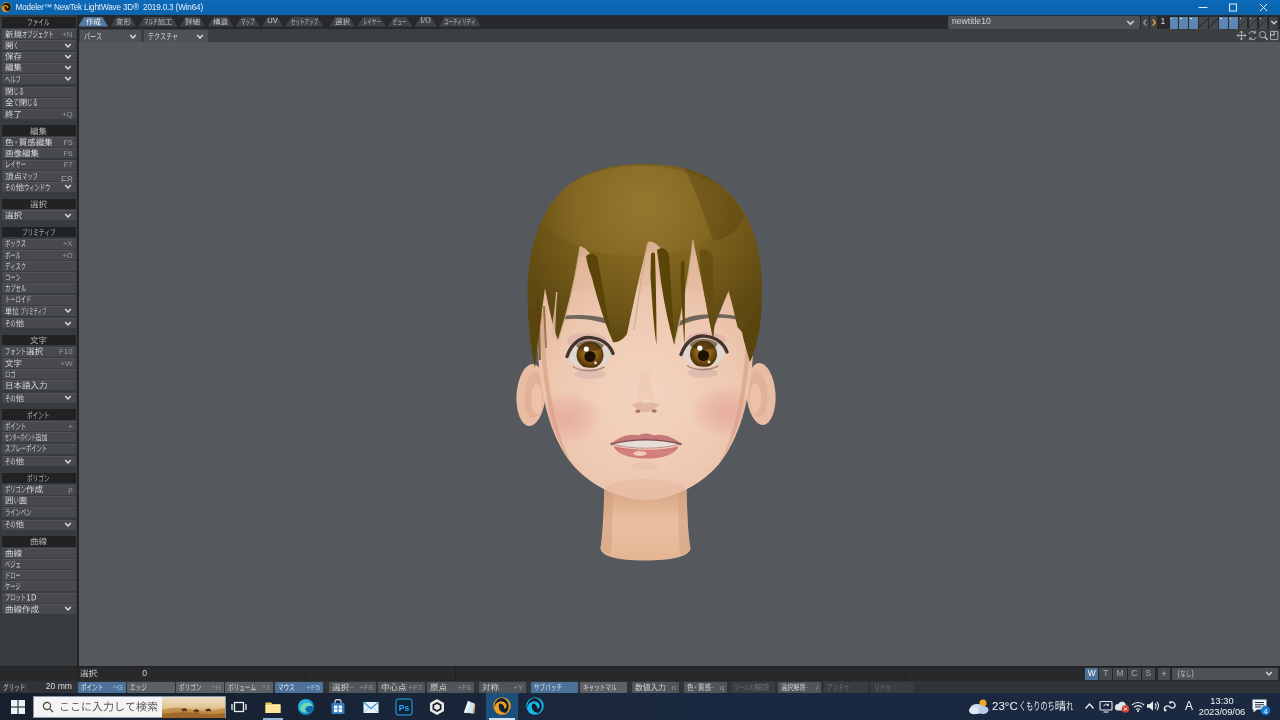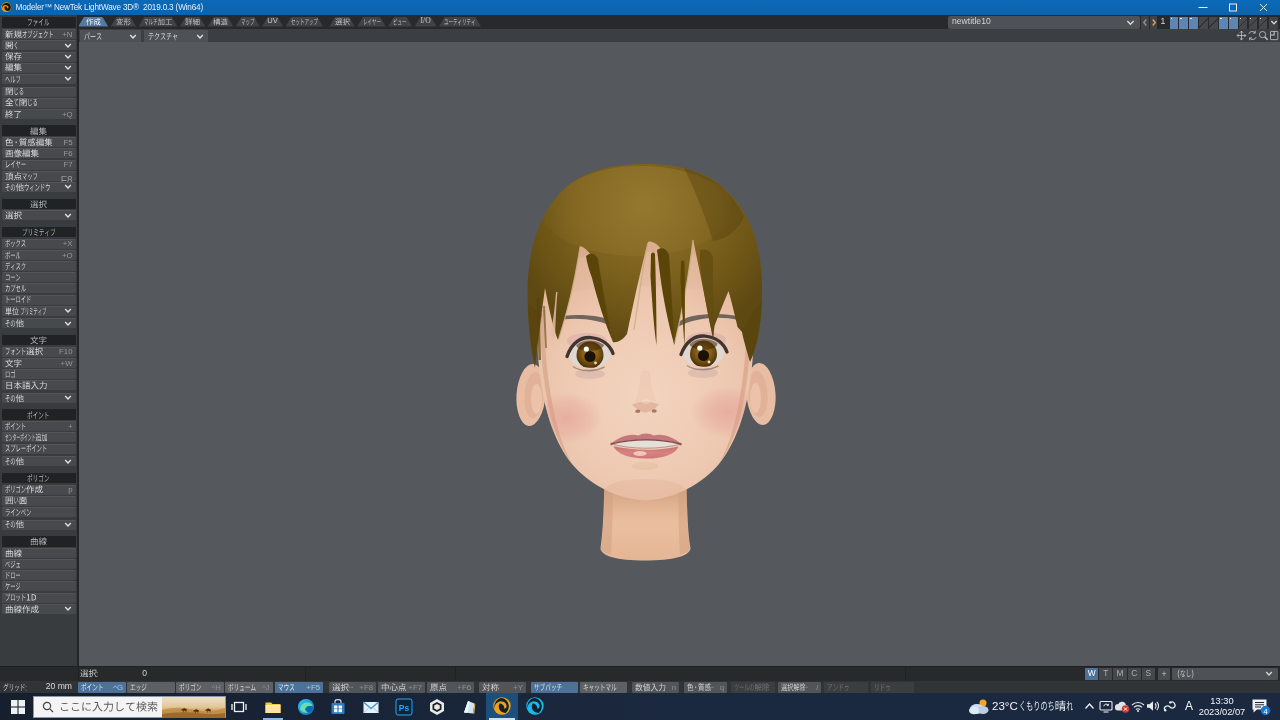"2023/02/07" span { text: 2023/02/07 -> 2023/09/06 }
